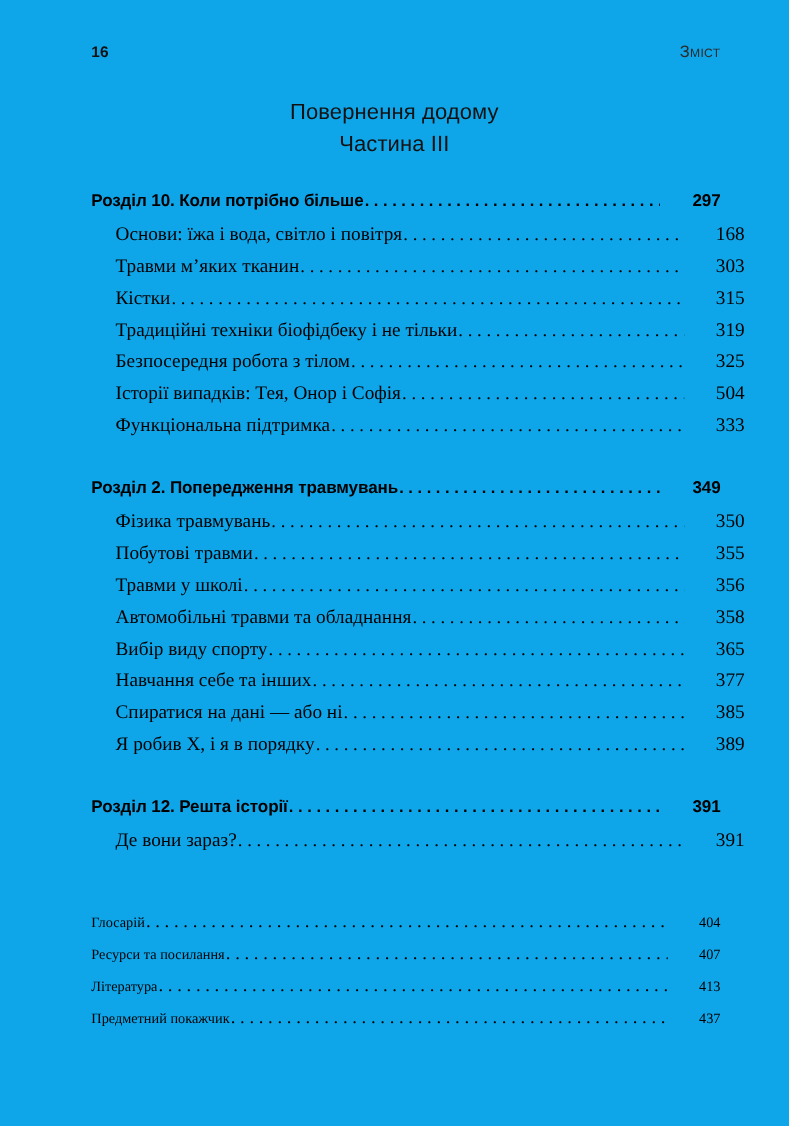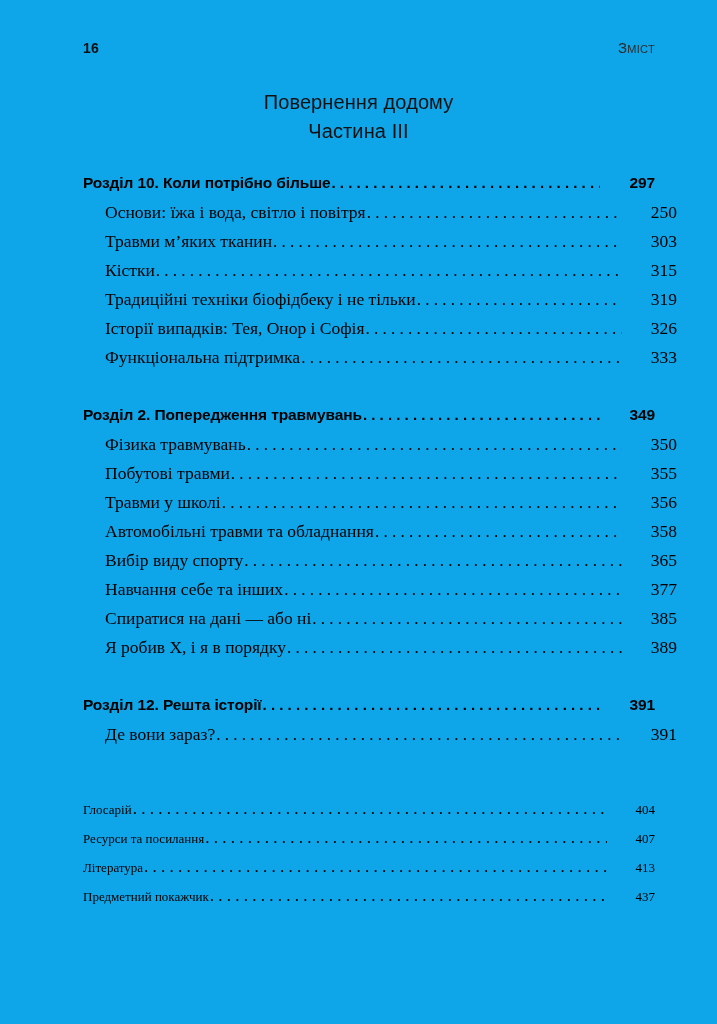"250" span.page-no { text: 250 -> 168 }
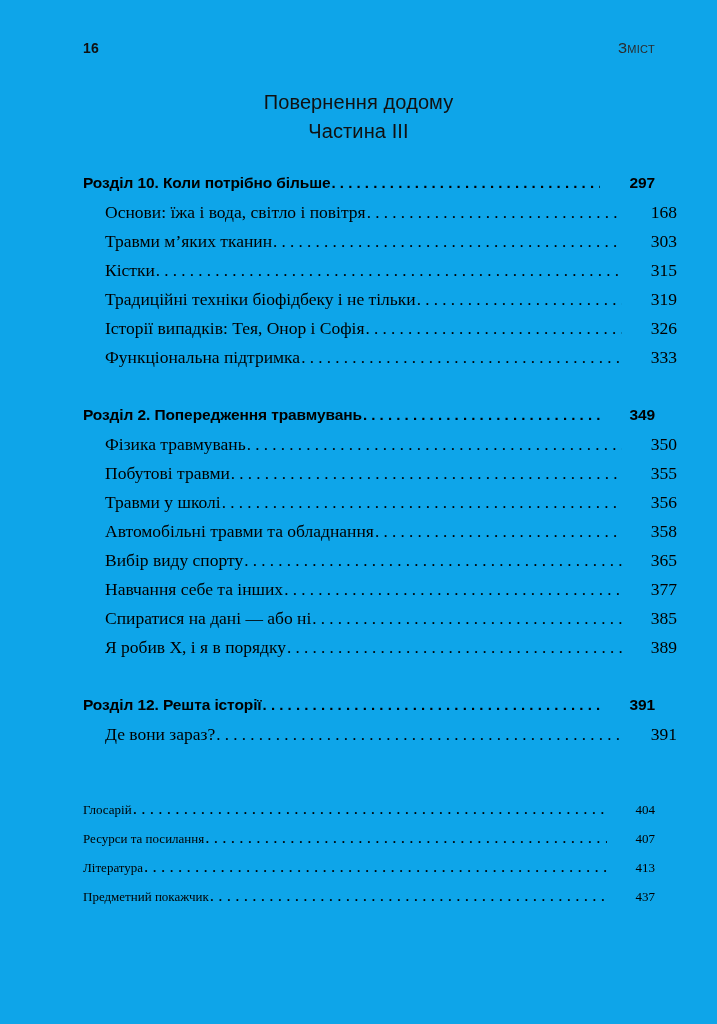"Безпосередня робота з тілом" div.entry { html: none -> <div> <span>Безпосередня робота з тілом</span> <span></span> <span>325</span> </div> }
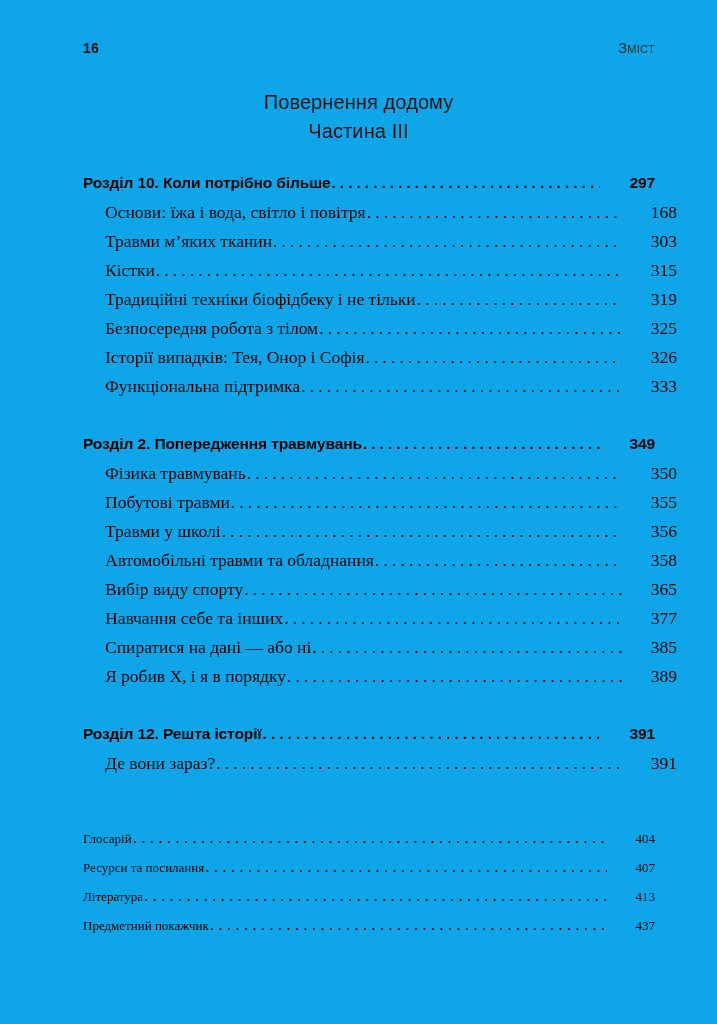"326" span.page-no { text: 326 -> 504 }
